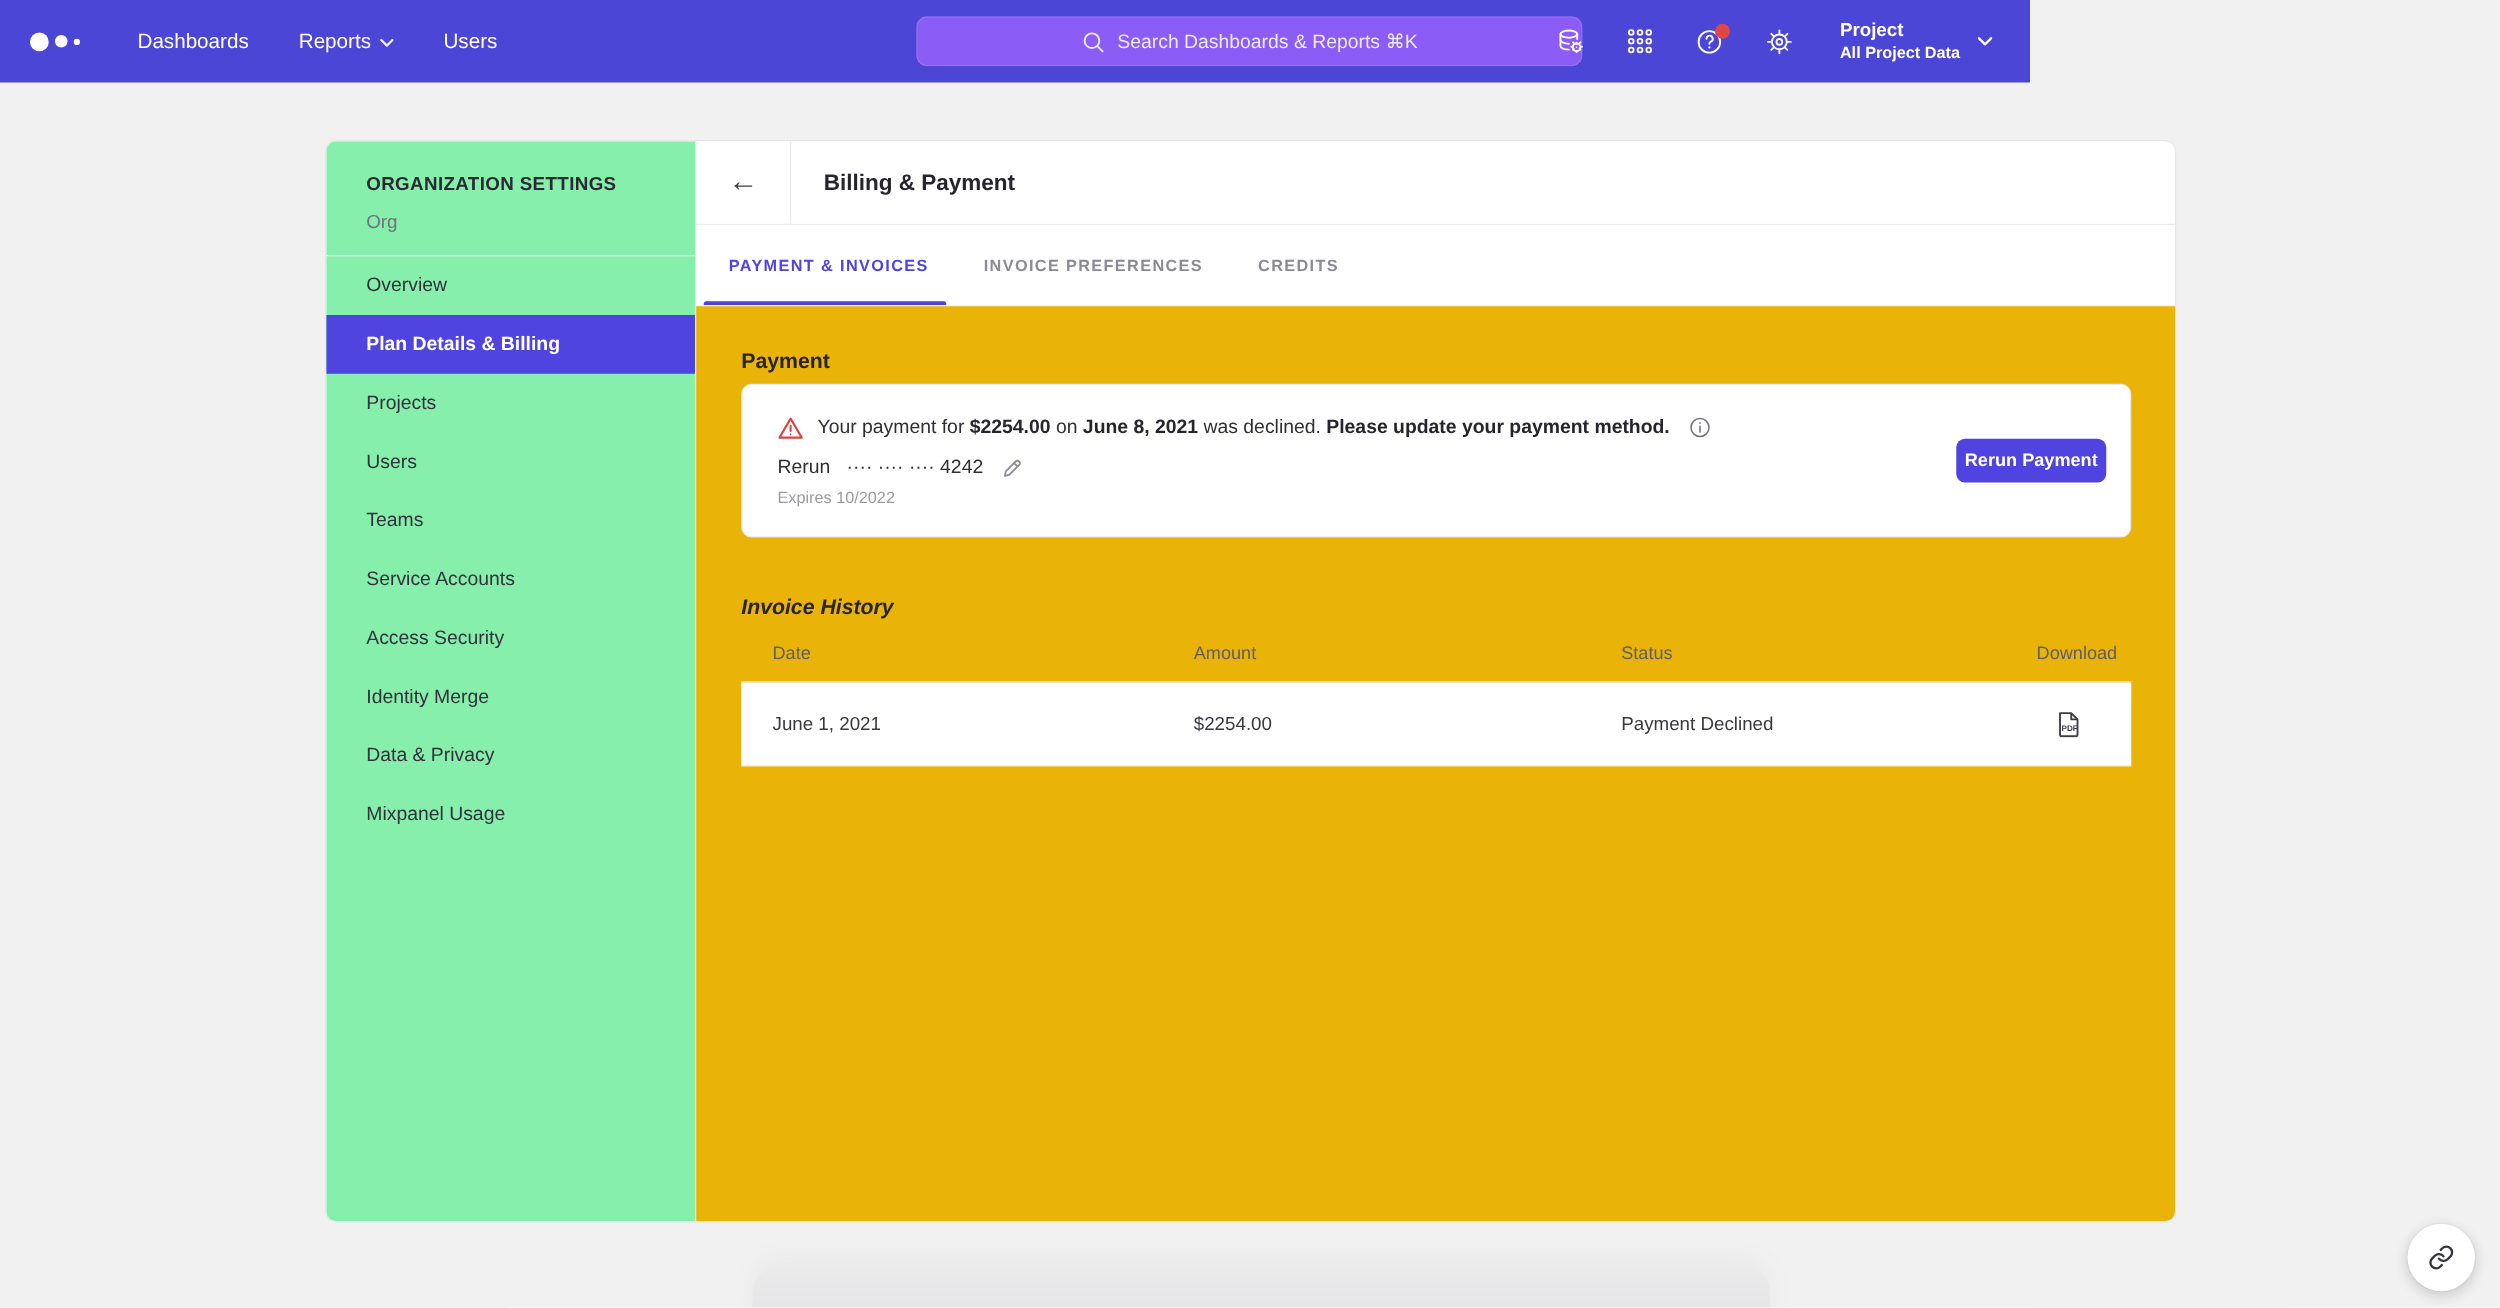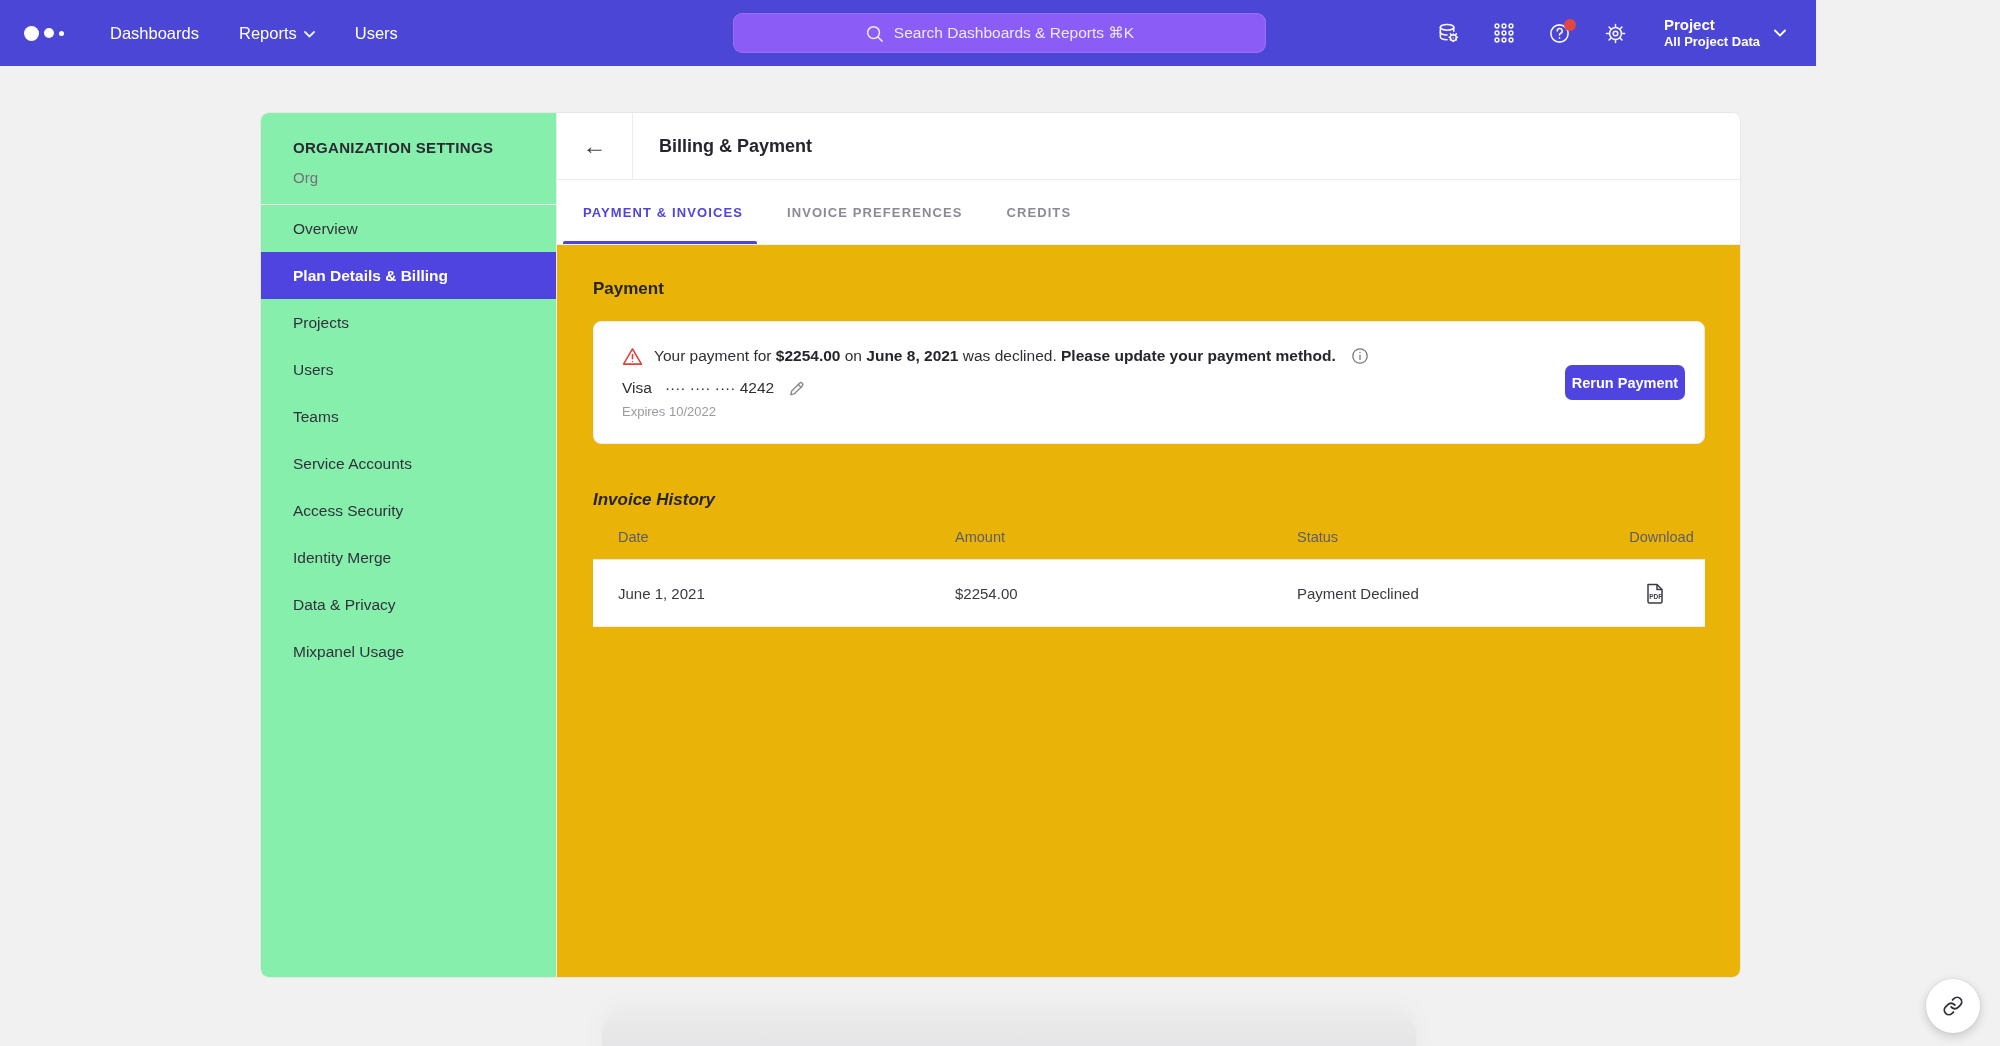"Dashboards" .navbar { width: 1816px -> 1624px }
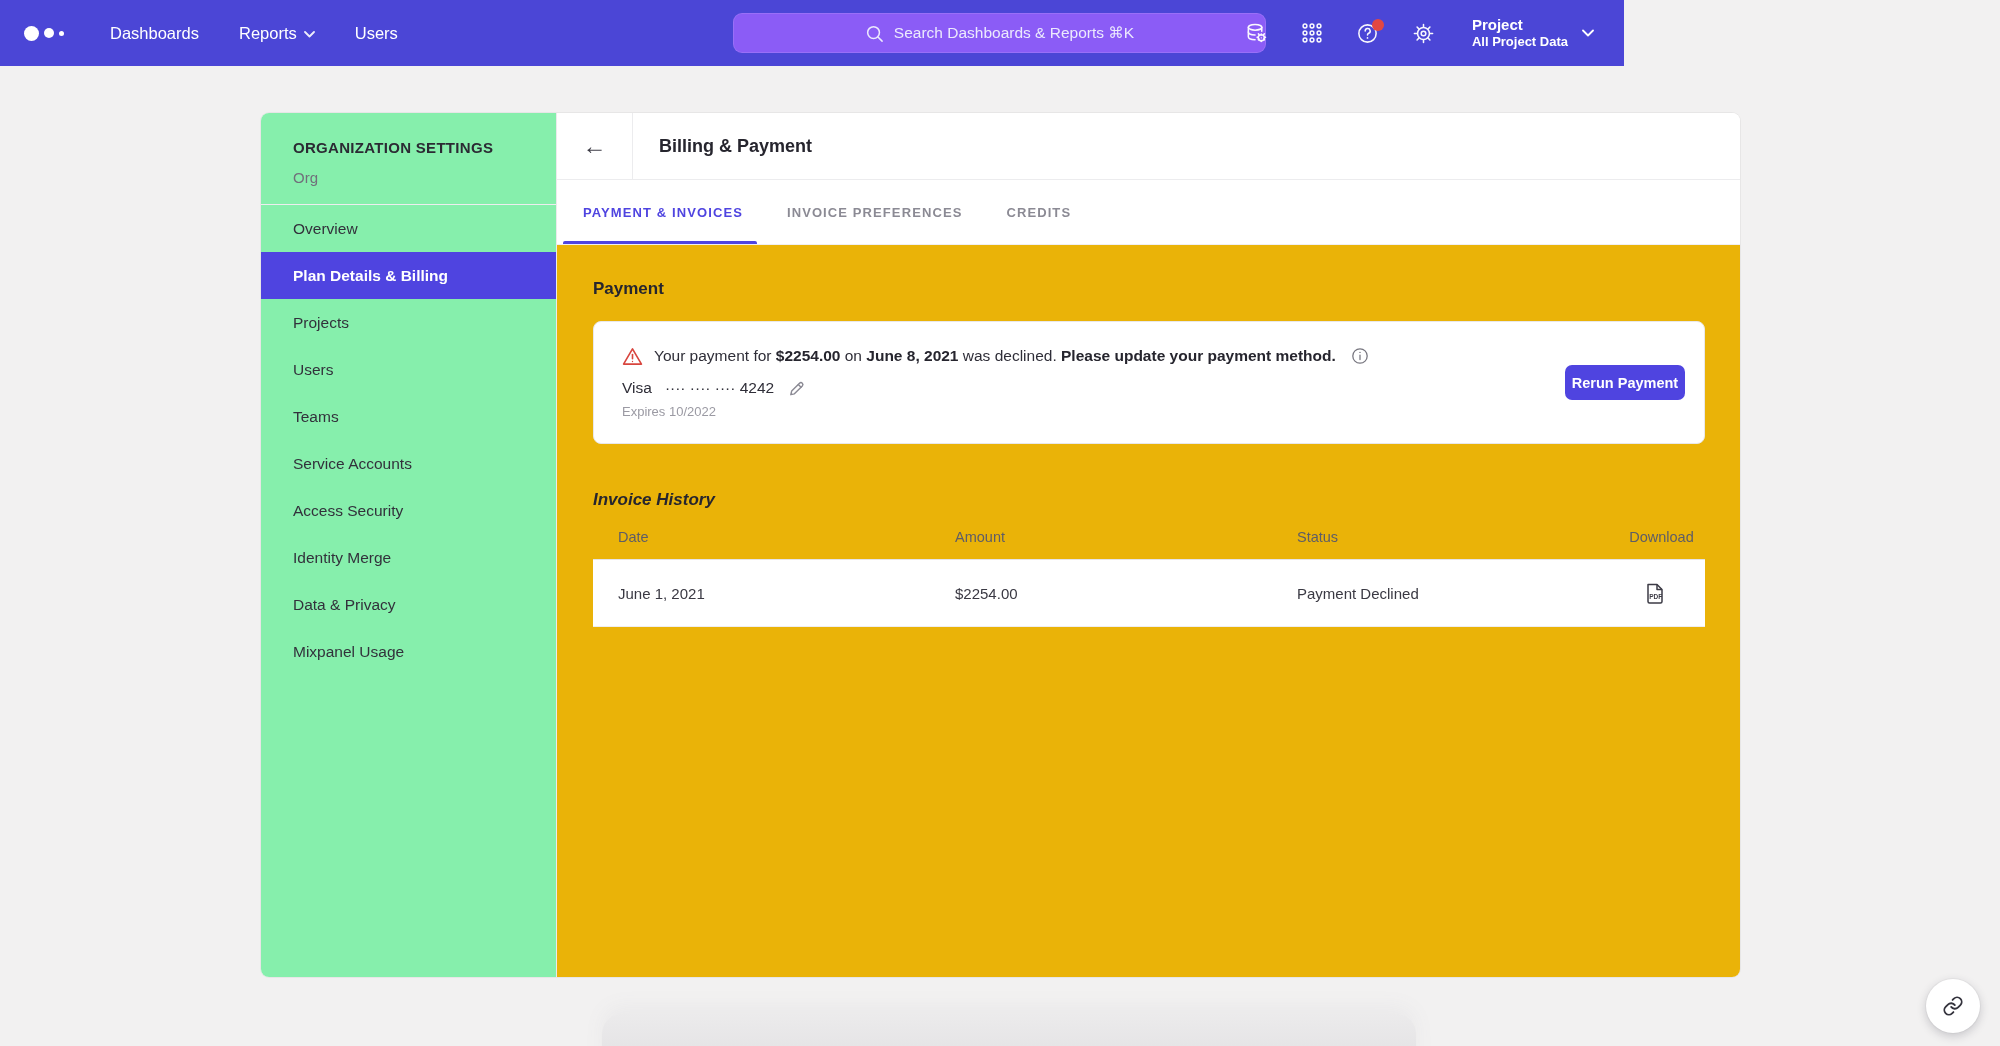"Your payment for $2254.00 on" .payment-card { margin-top: 22px -> 8px }
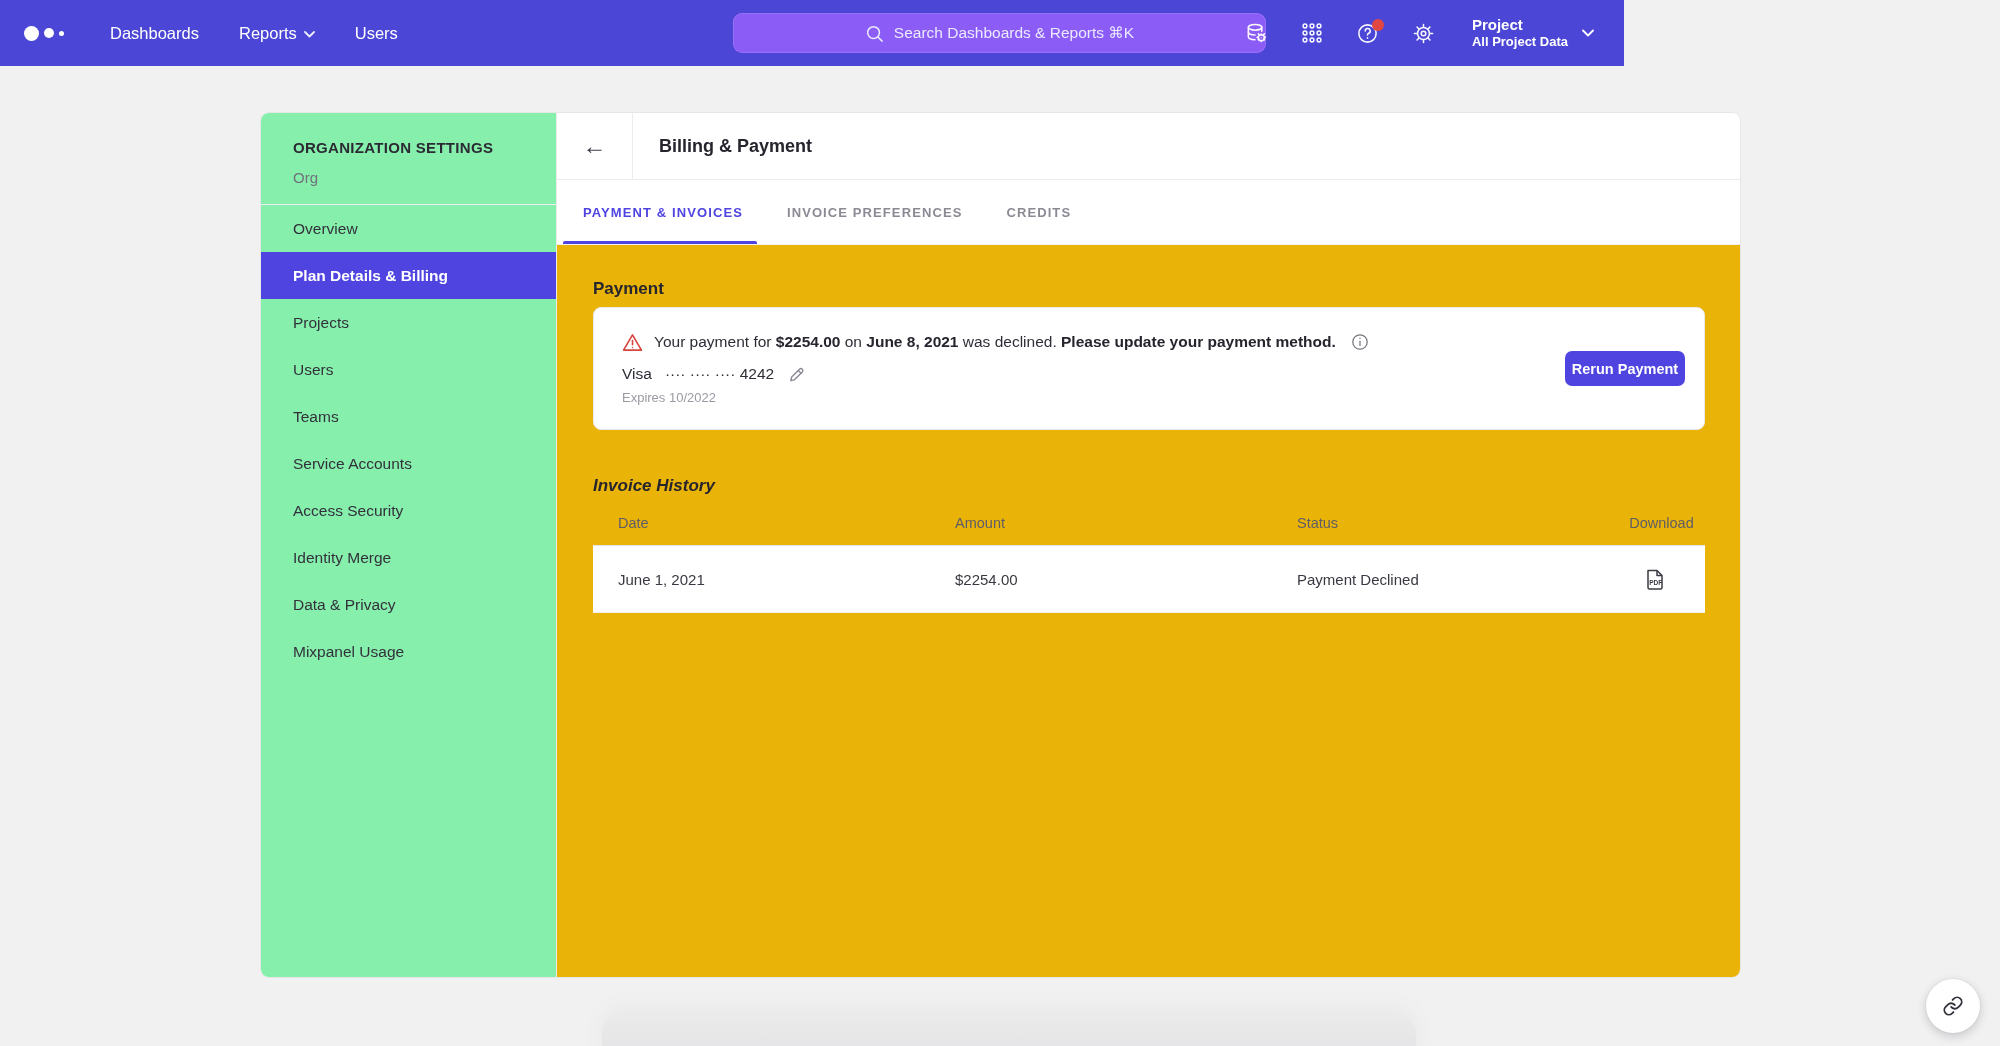"Visa" span { text: Visa -> Rerun }
